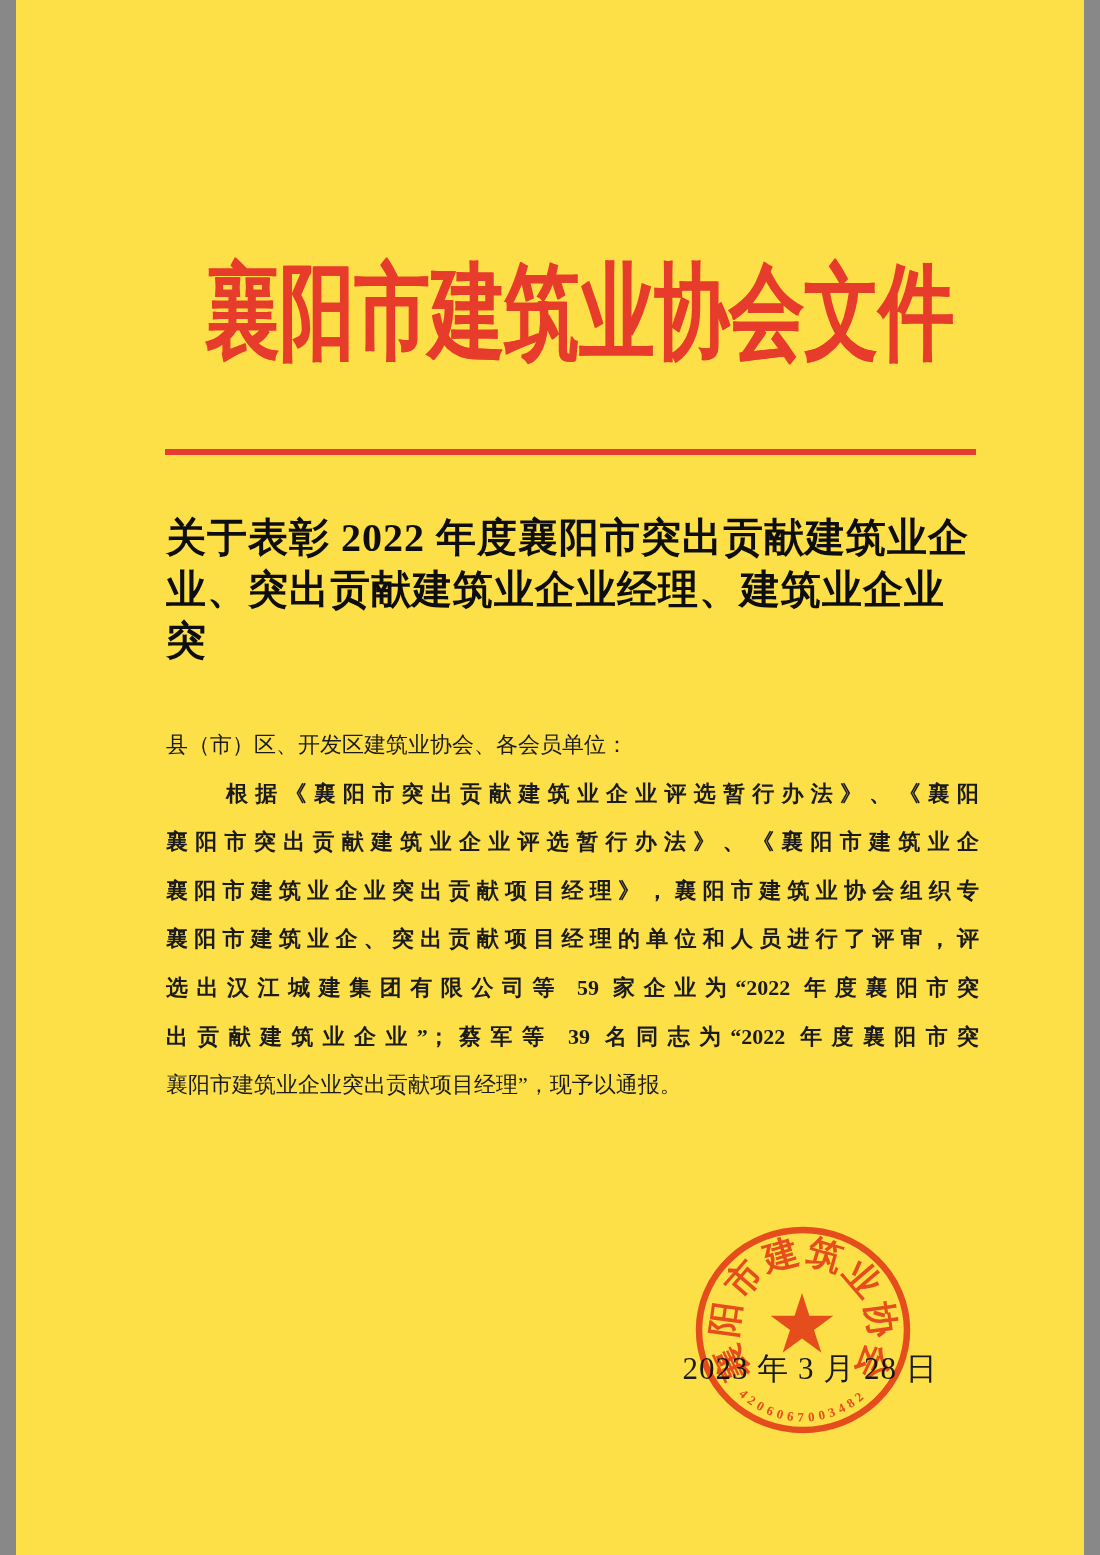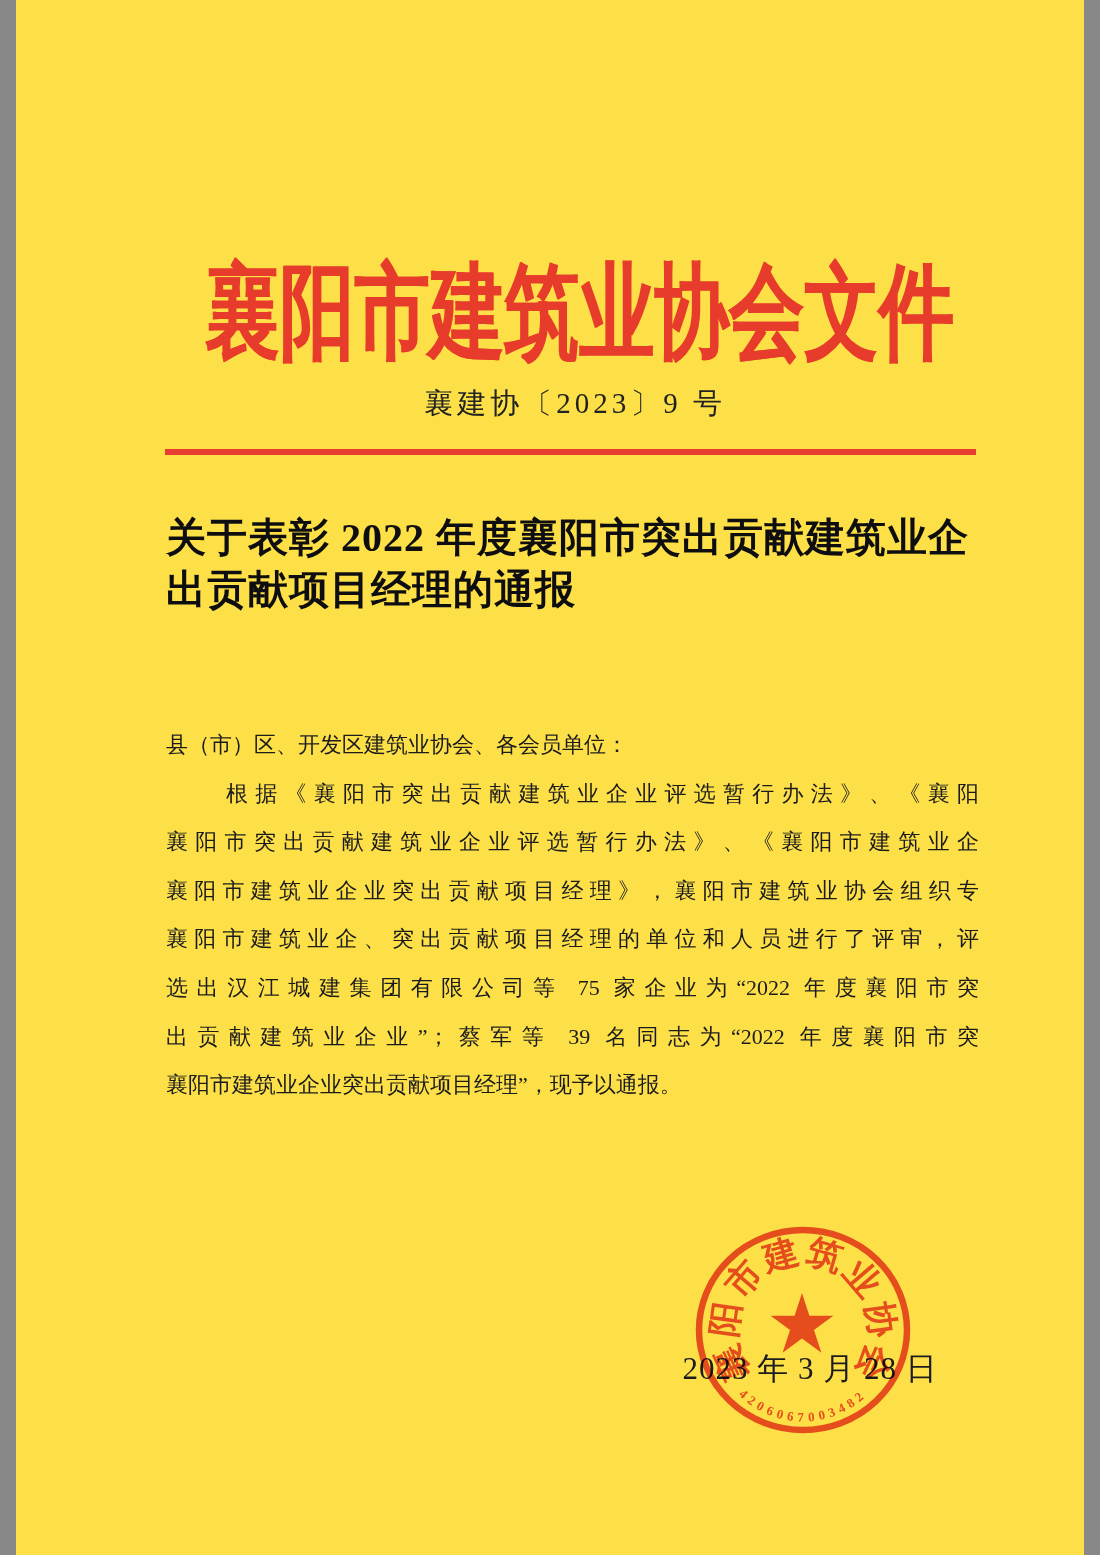"襄建协〔2023〕9 号" div.doc-number { html: <div>襄建协〔2023〕9 号</div> -> none }
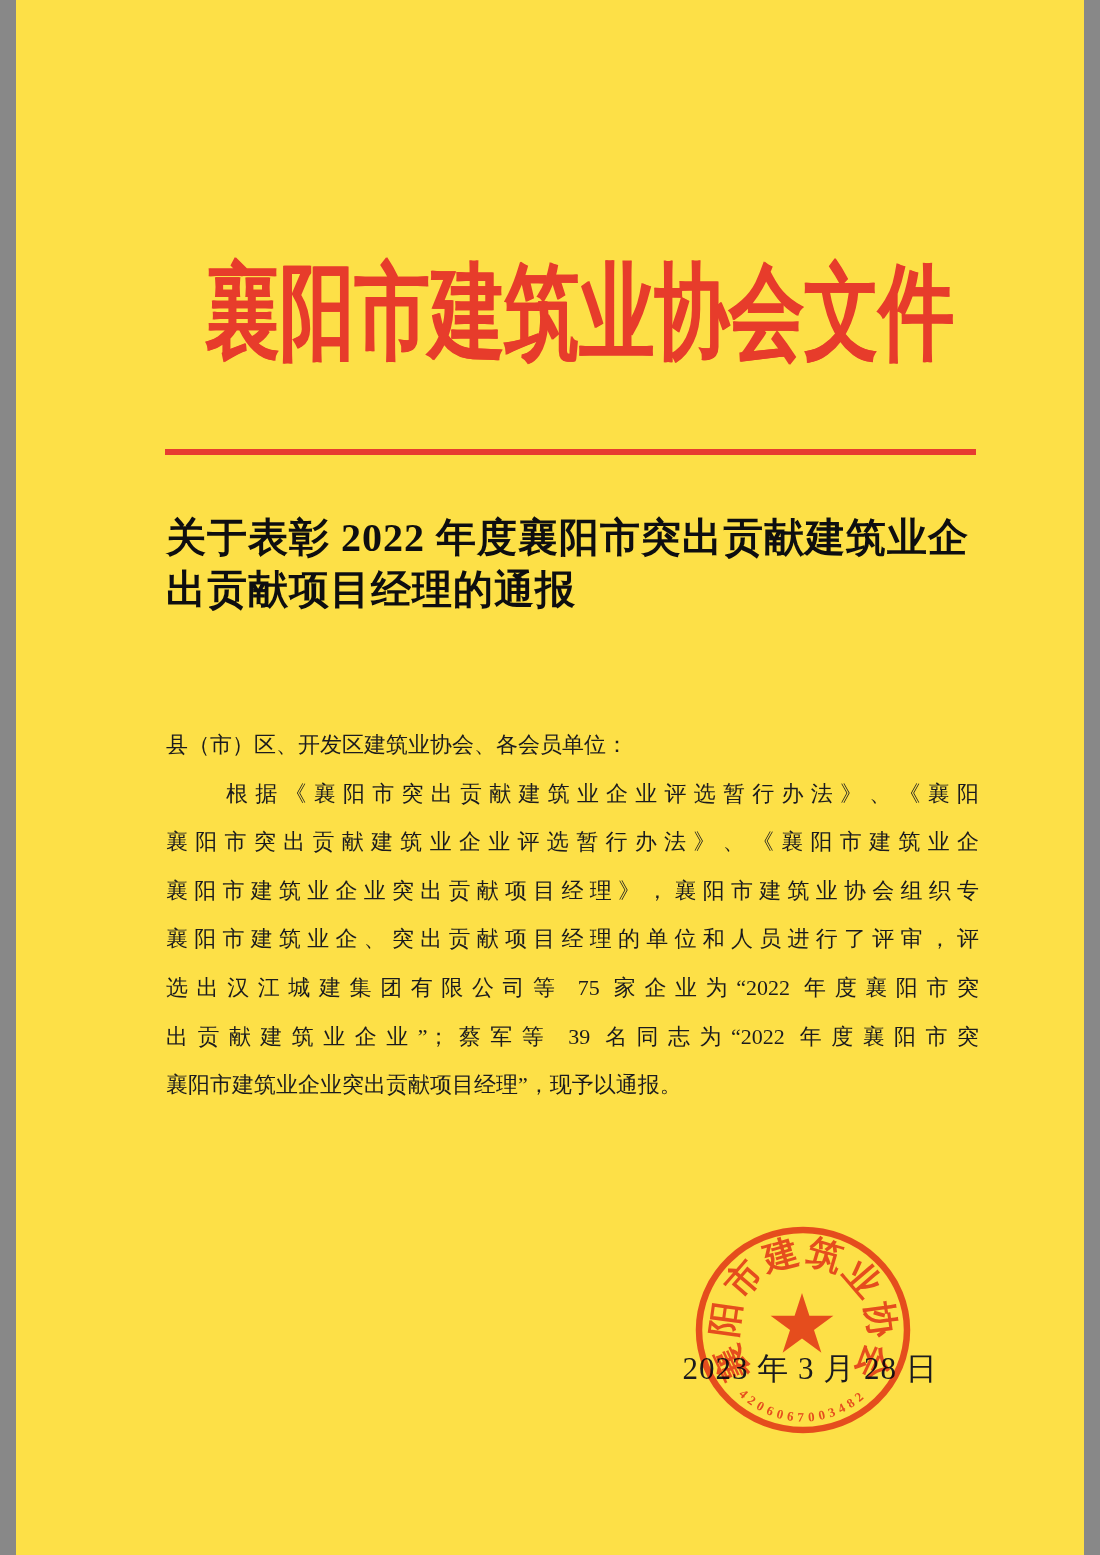"业、突出贡献建筑业企业经理、建筑业企业突" div.t-line { html: none -> <div>业、突出贡献建筑业企业经理、建筑业企业突</div> }
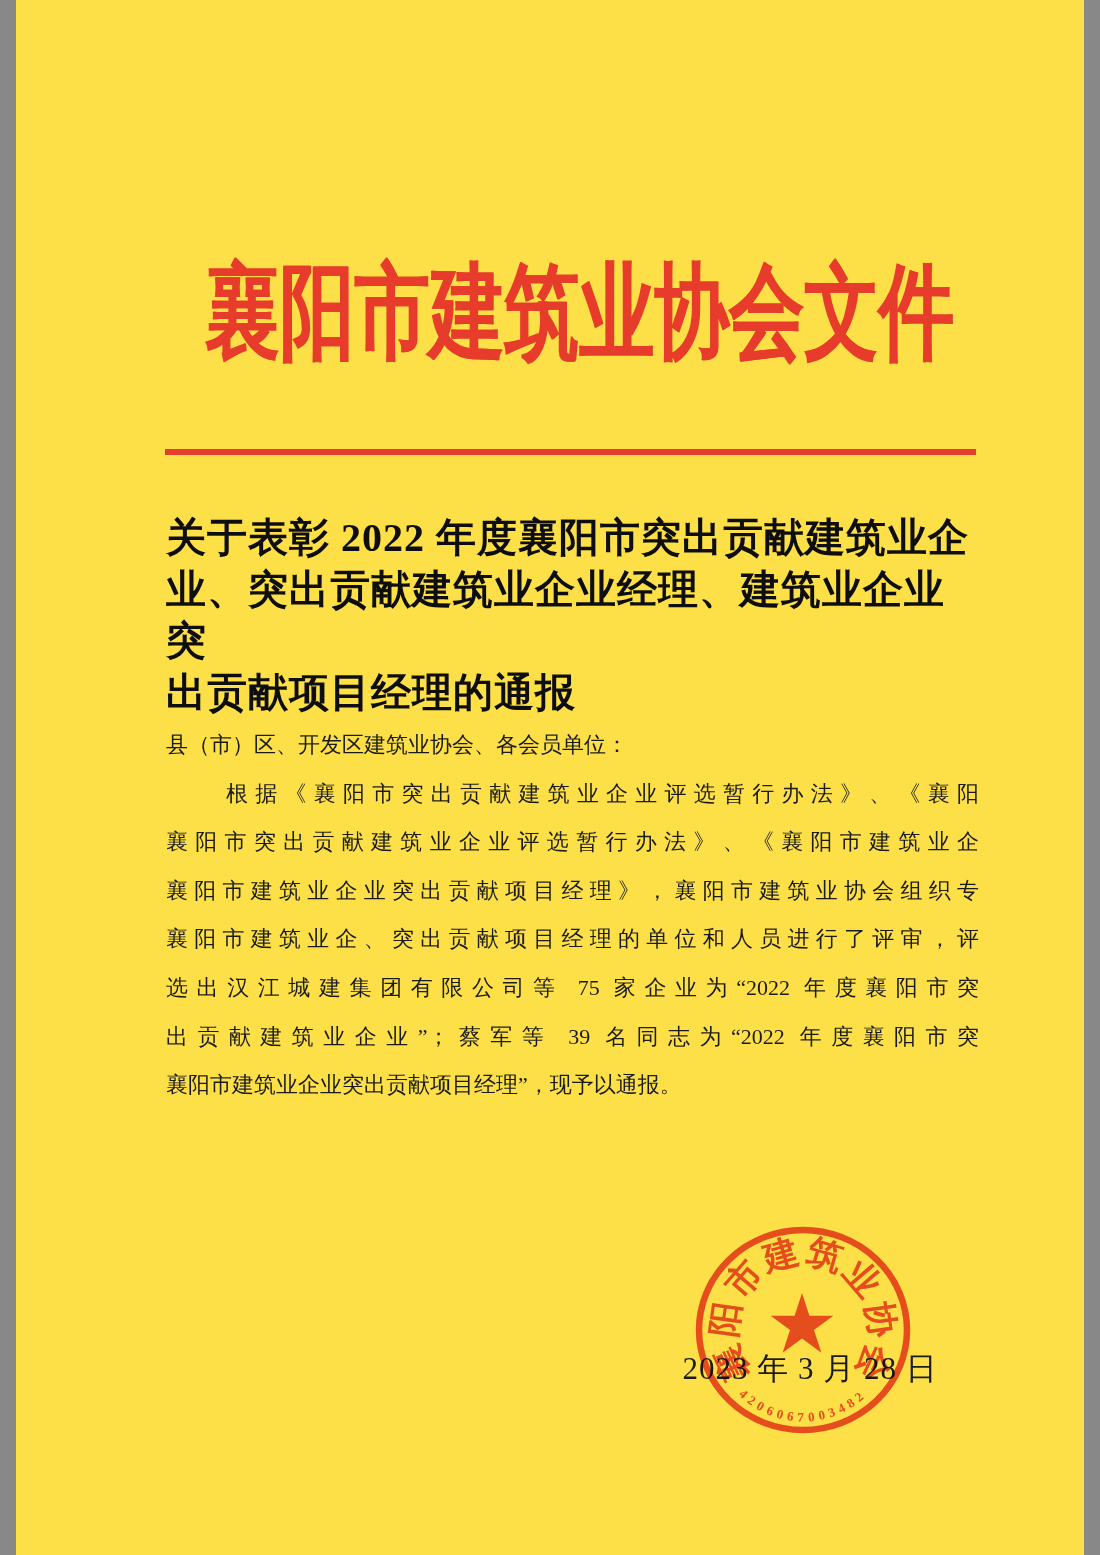"出贡献项目经理的通报" div.t-line { html: <div>出贡献项目经理的通报</div> -> none }
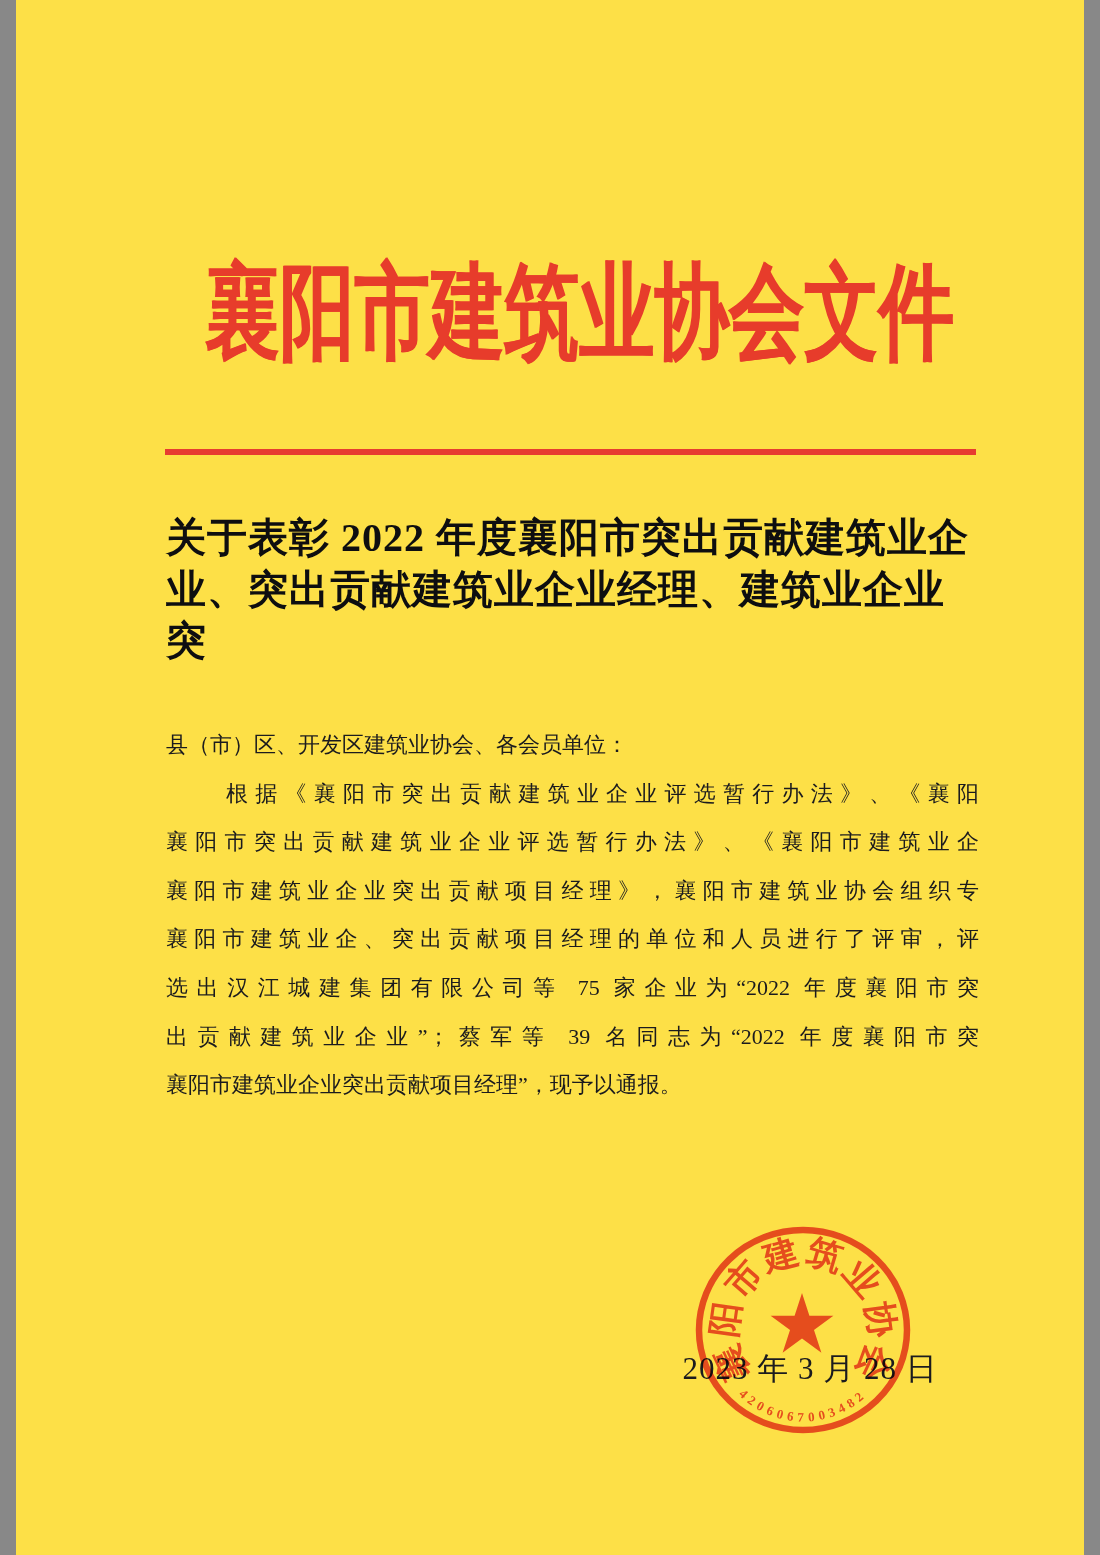"根据《襄阳市突出贡献建筑业企业评选暂行办法》、《襄阳" .body-text .j { font-weight: none -> bold }
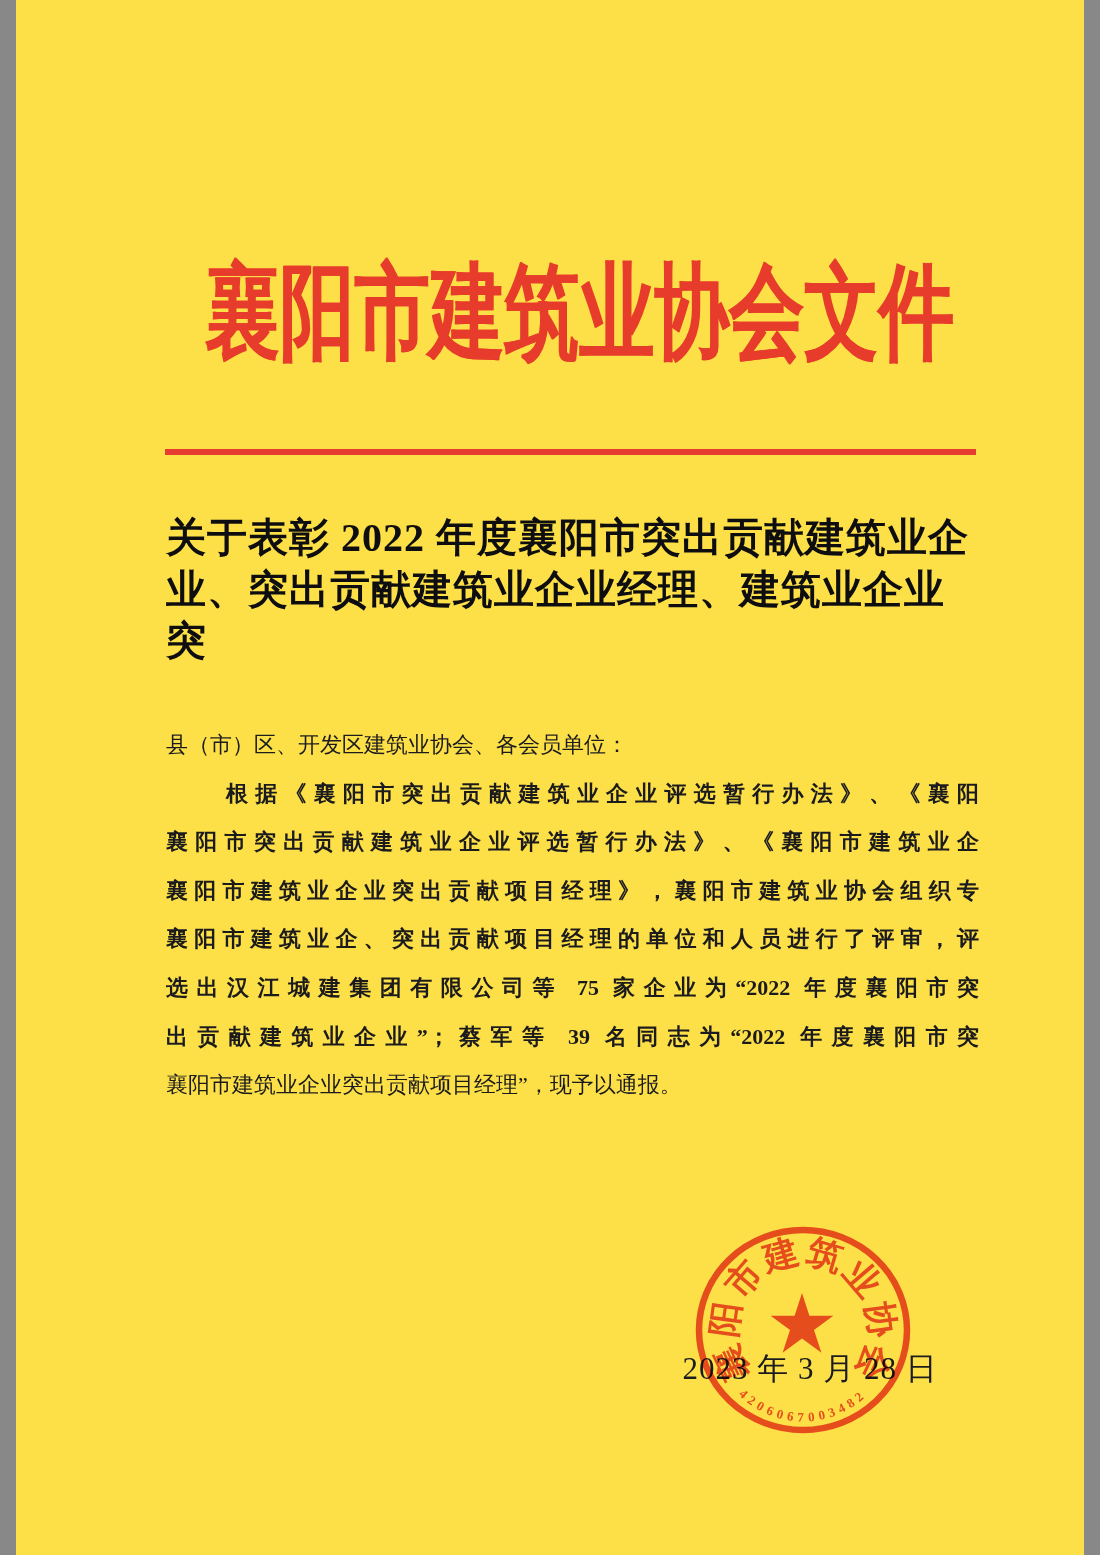"选出汉江城建集团有限公司等 75 家企业为“2022 年度襄阳市突" div.line { text: 75 -> 59 }
